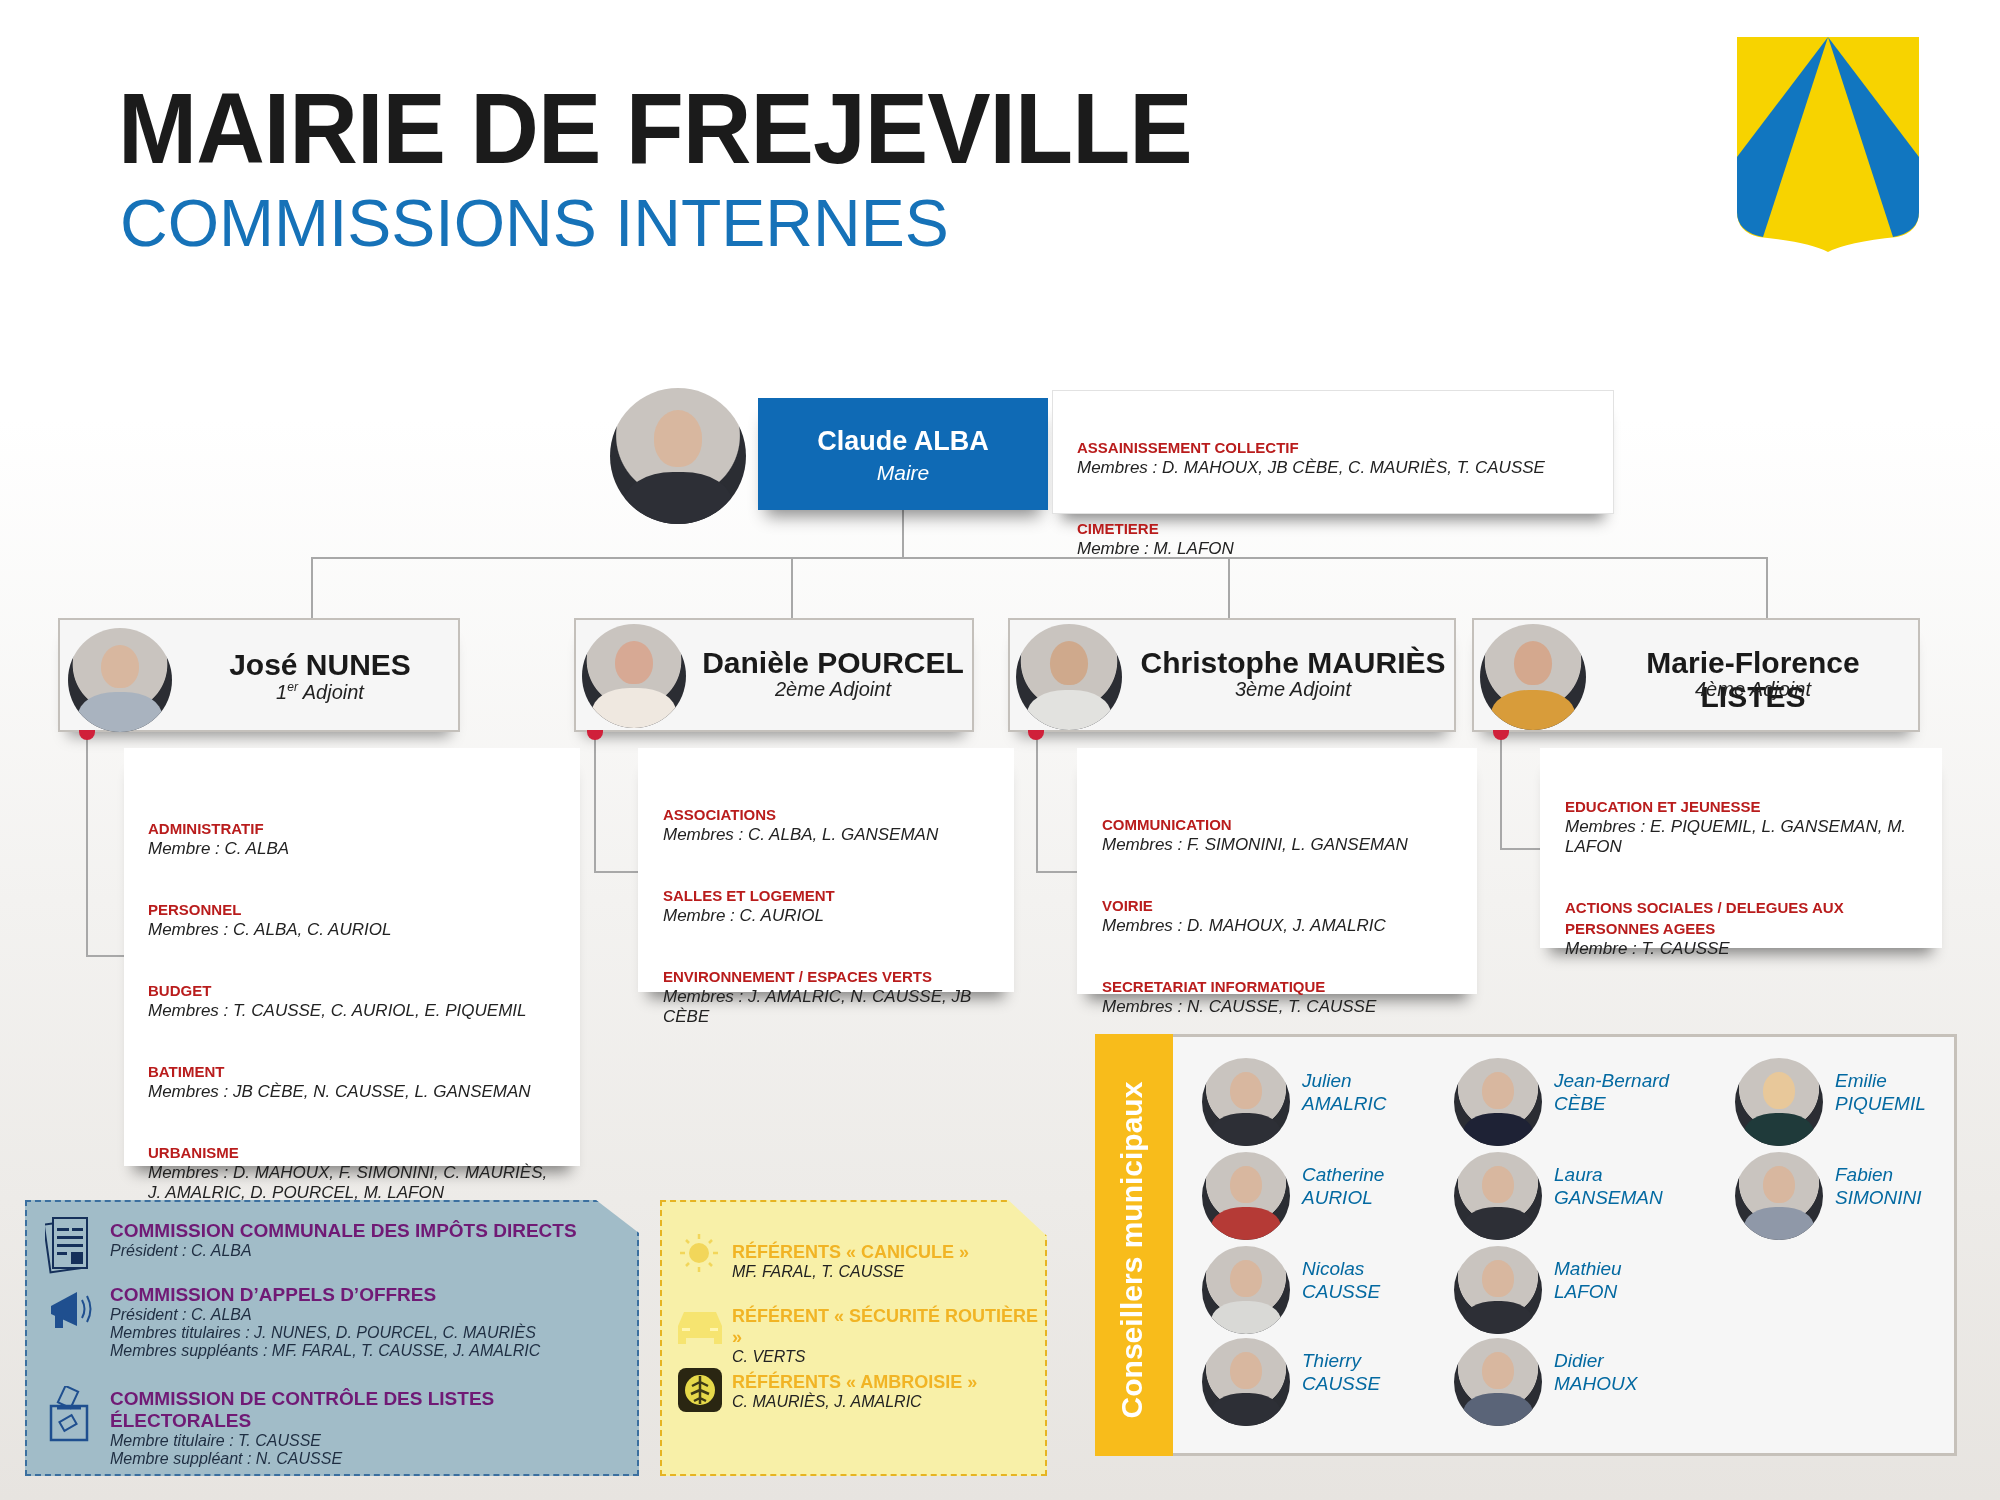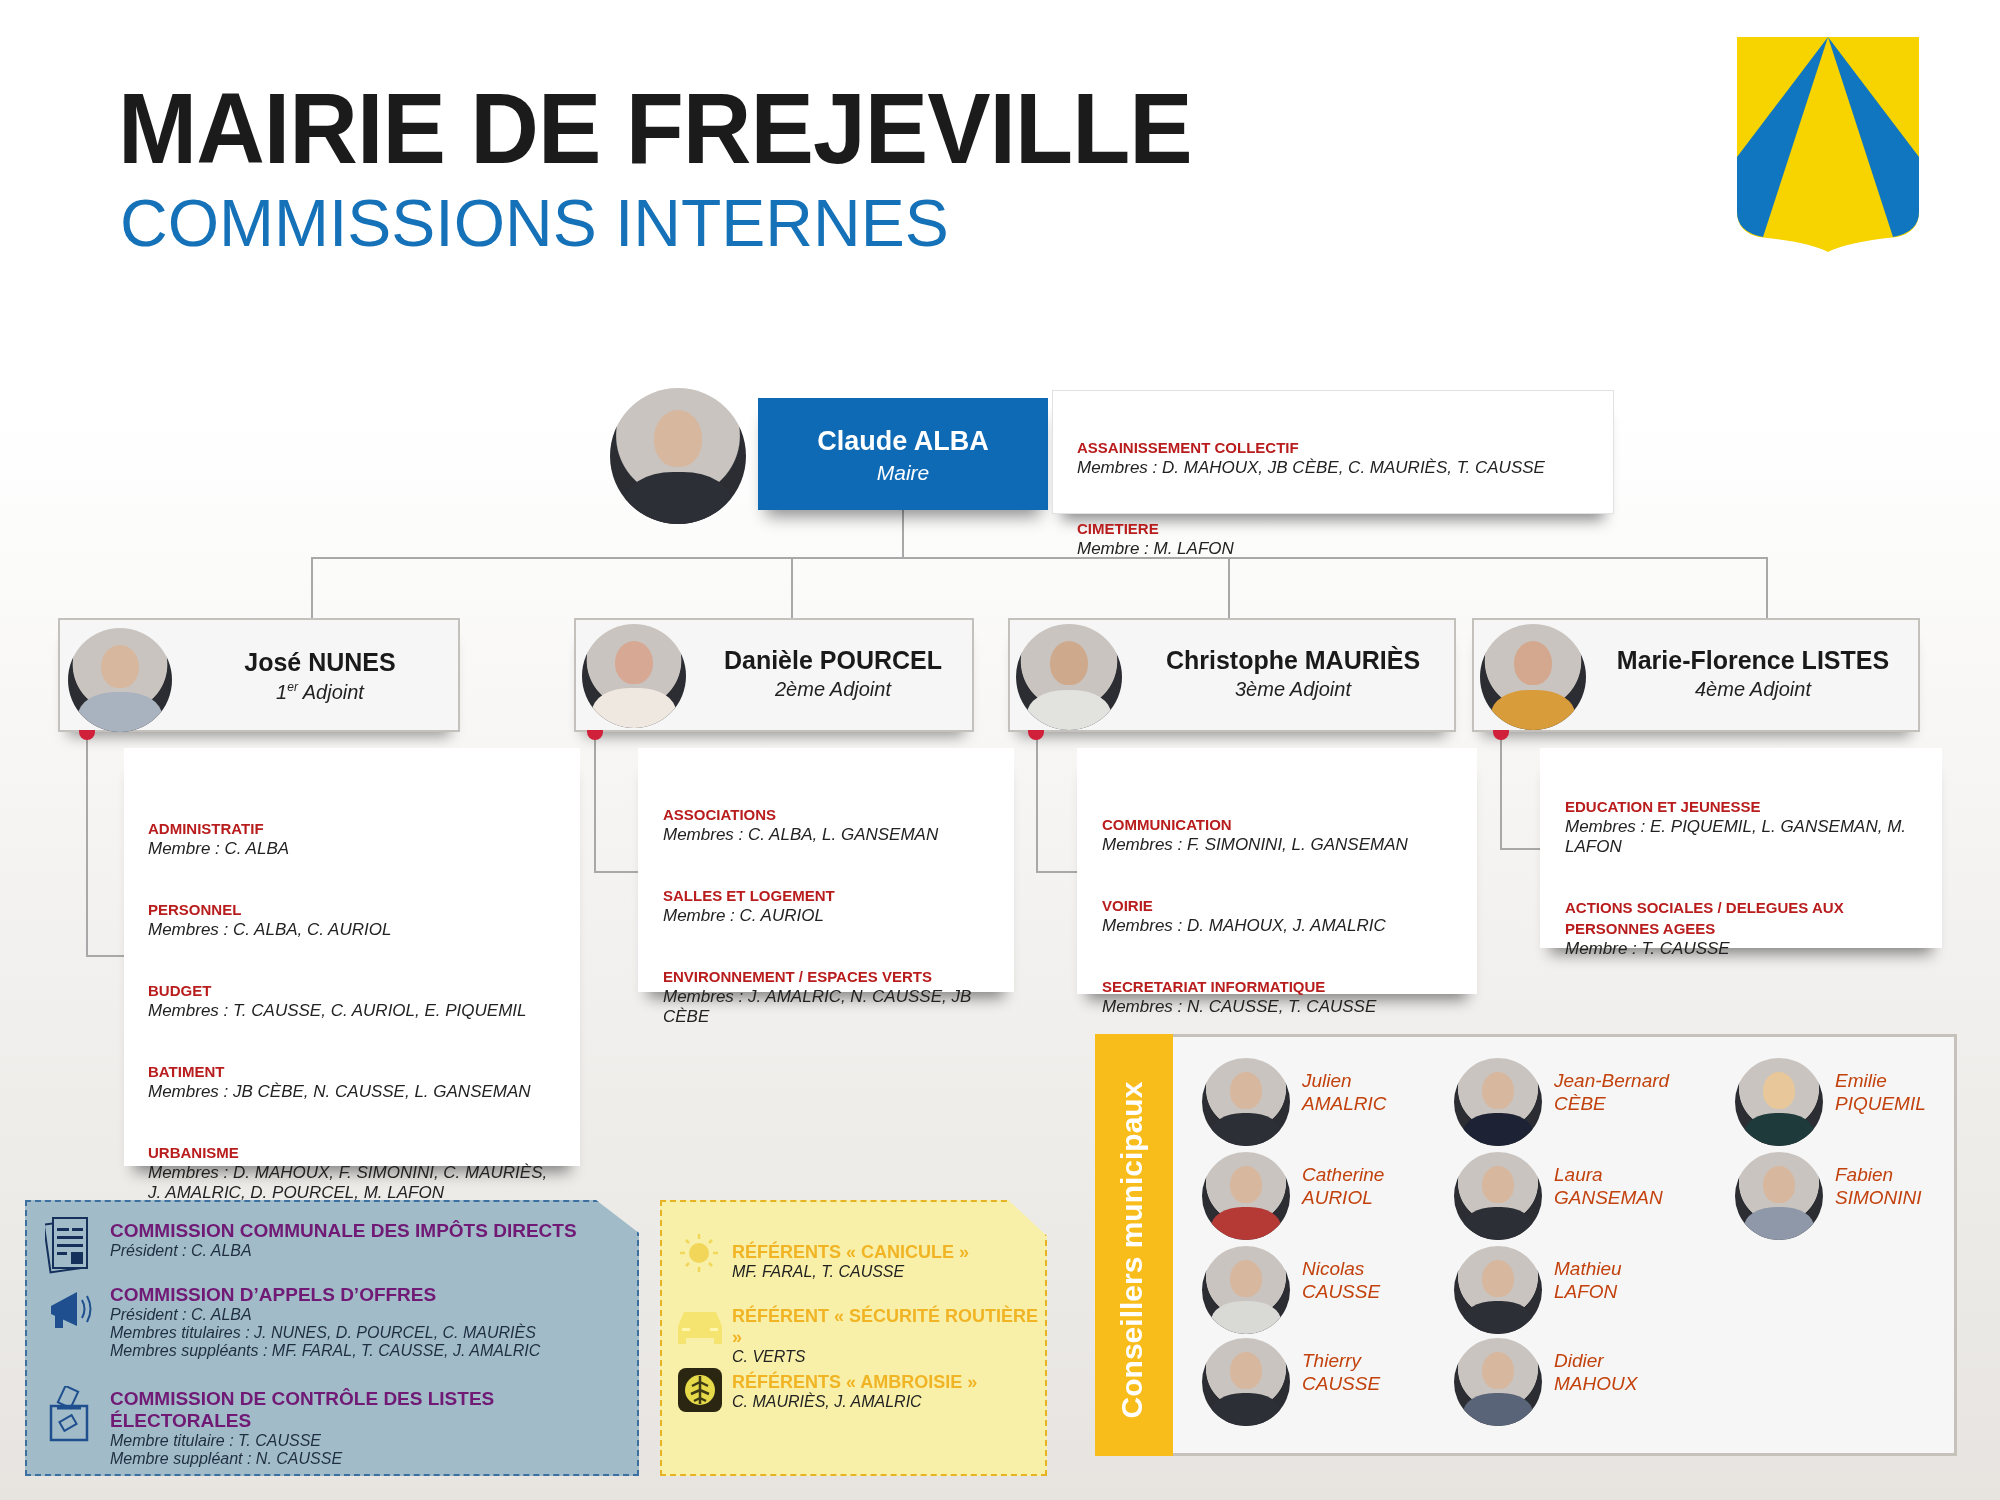"José NUNES" .adj .n { font-size: 25px -> 30px }
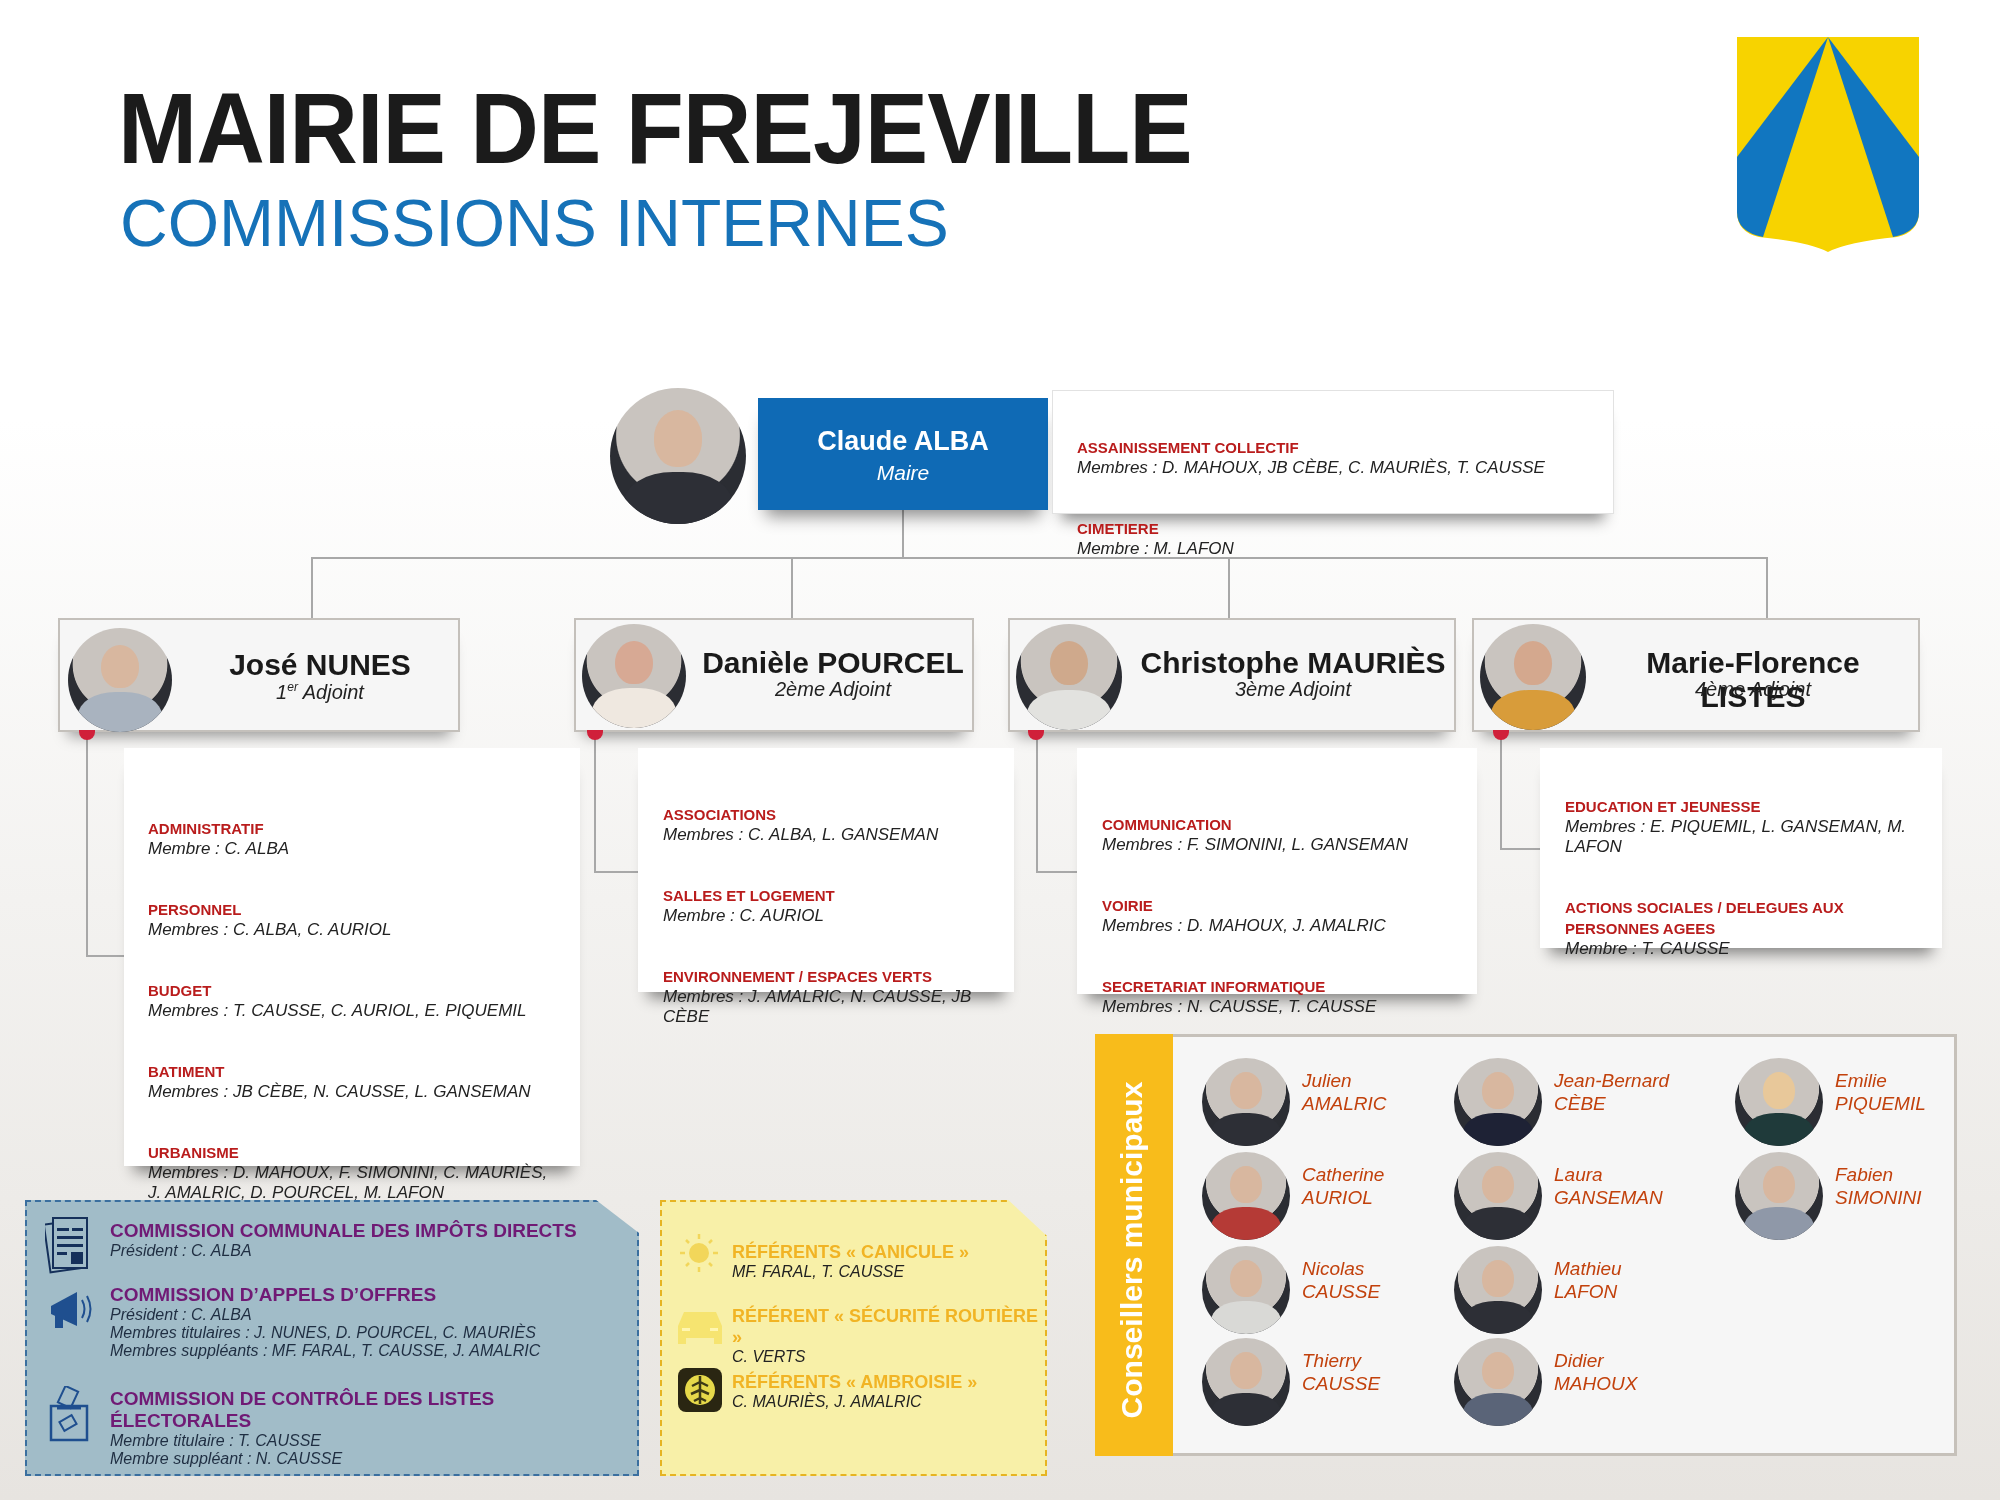"Julien" .member .fn, .member .ln { color: #c2410c -> #0369a1 }
